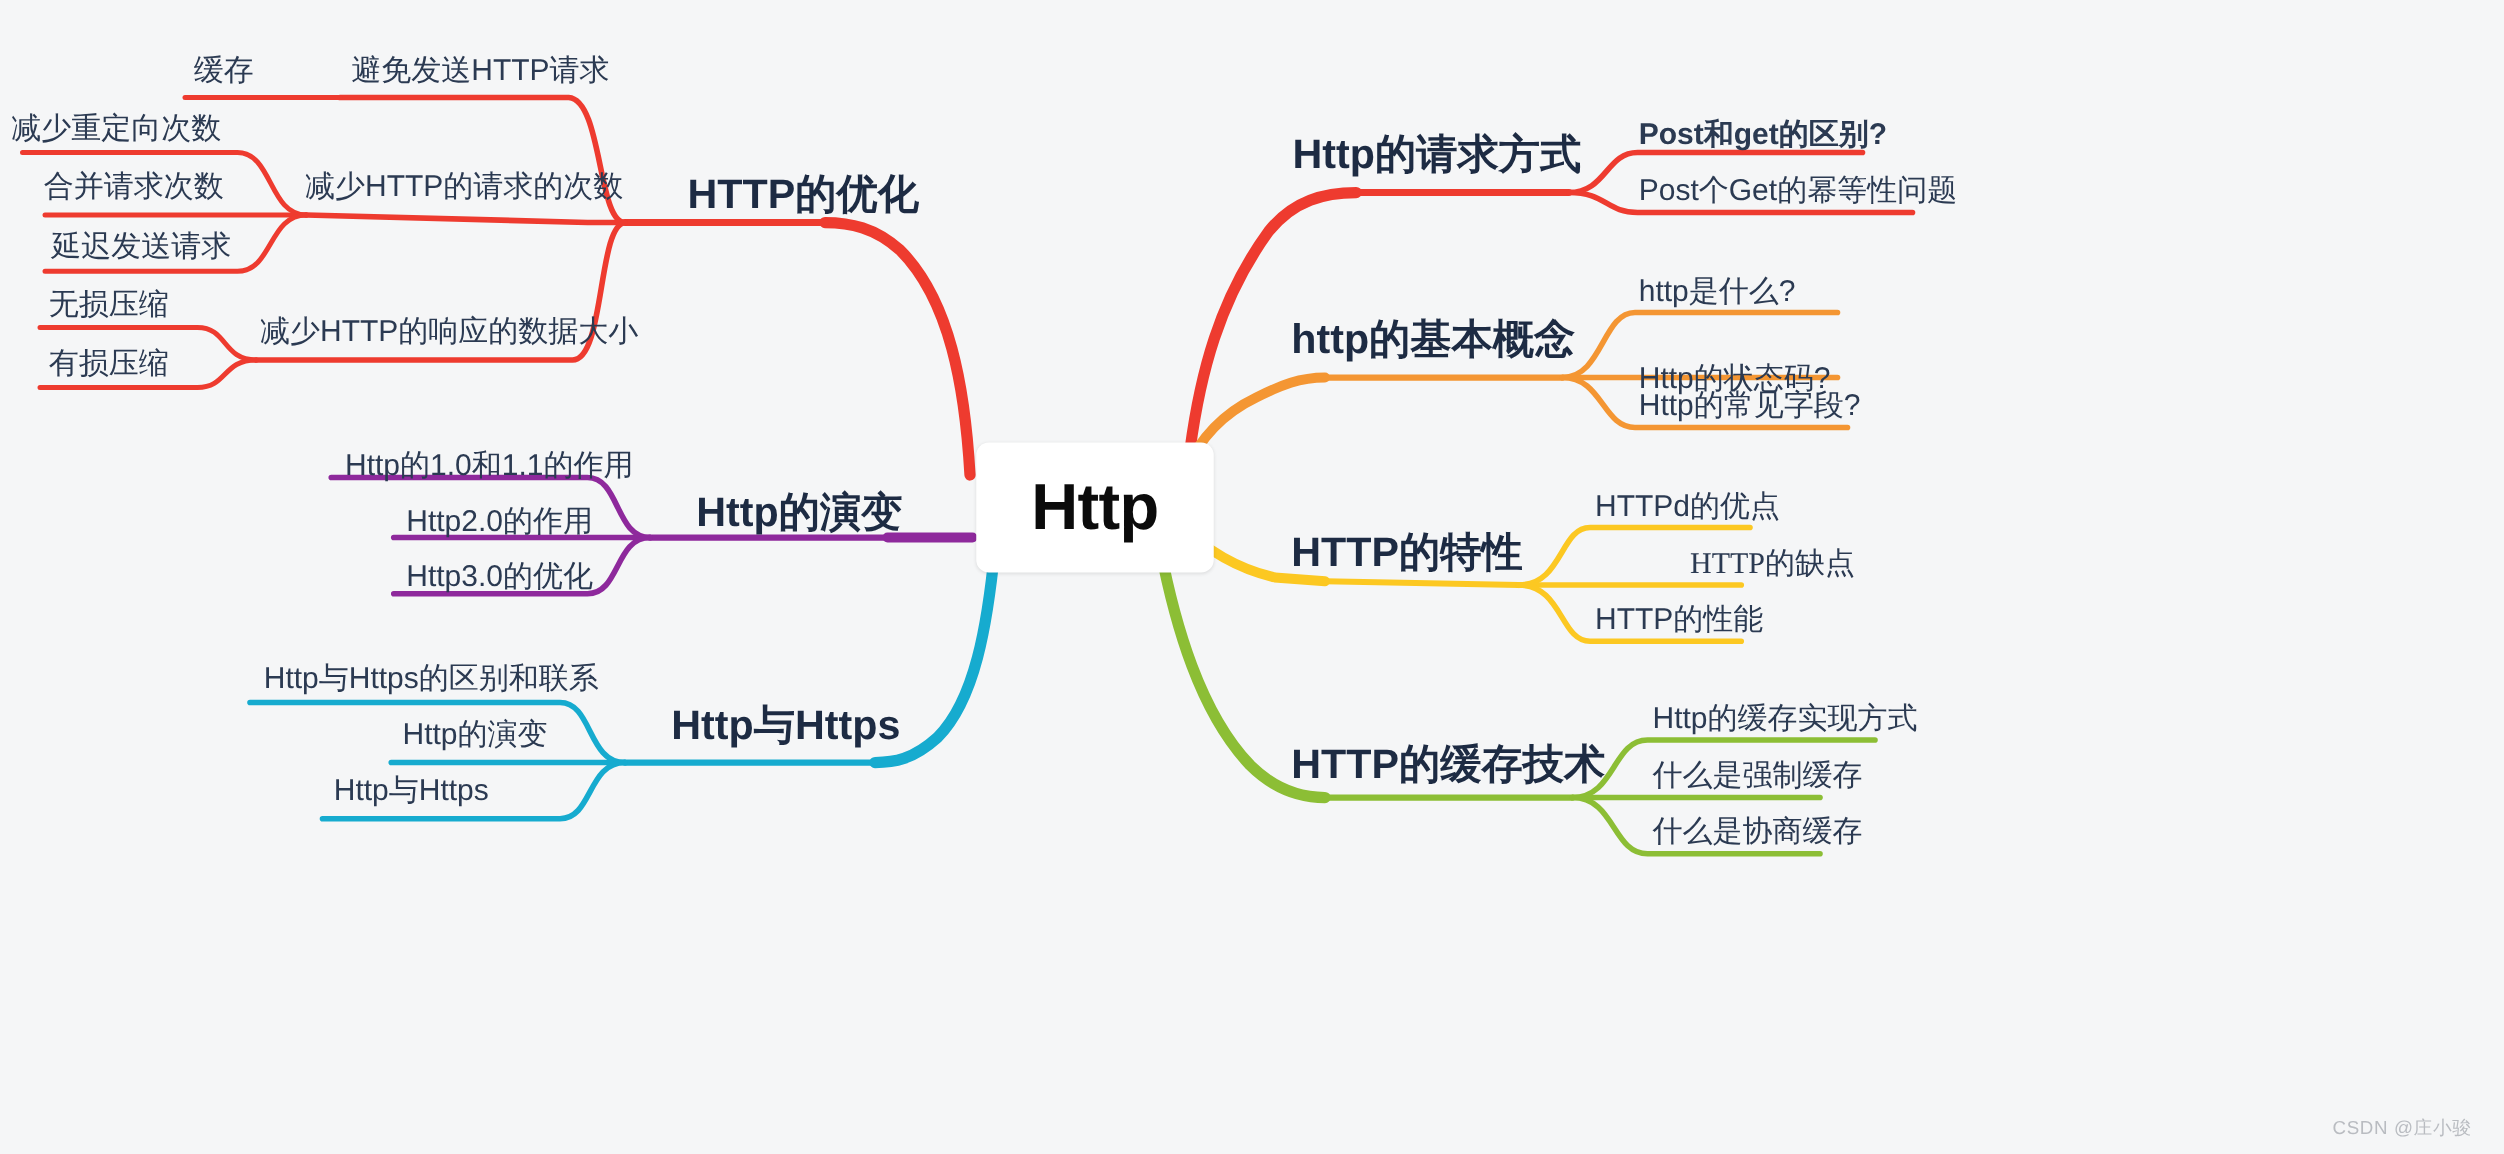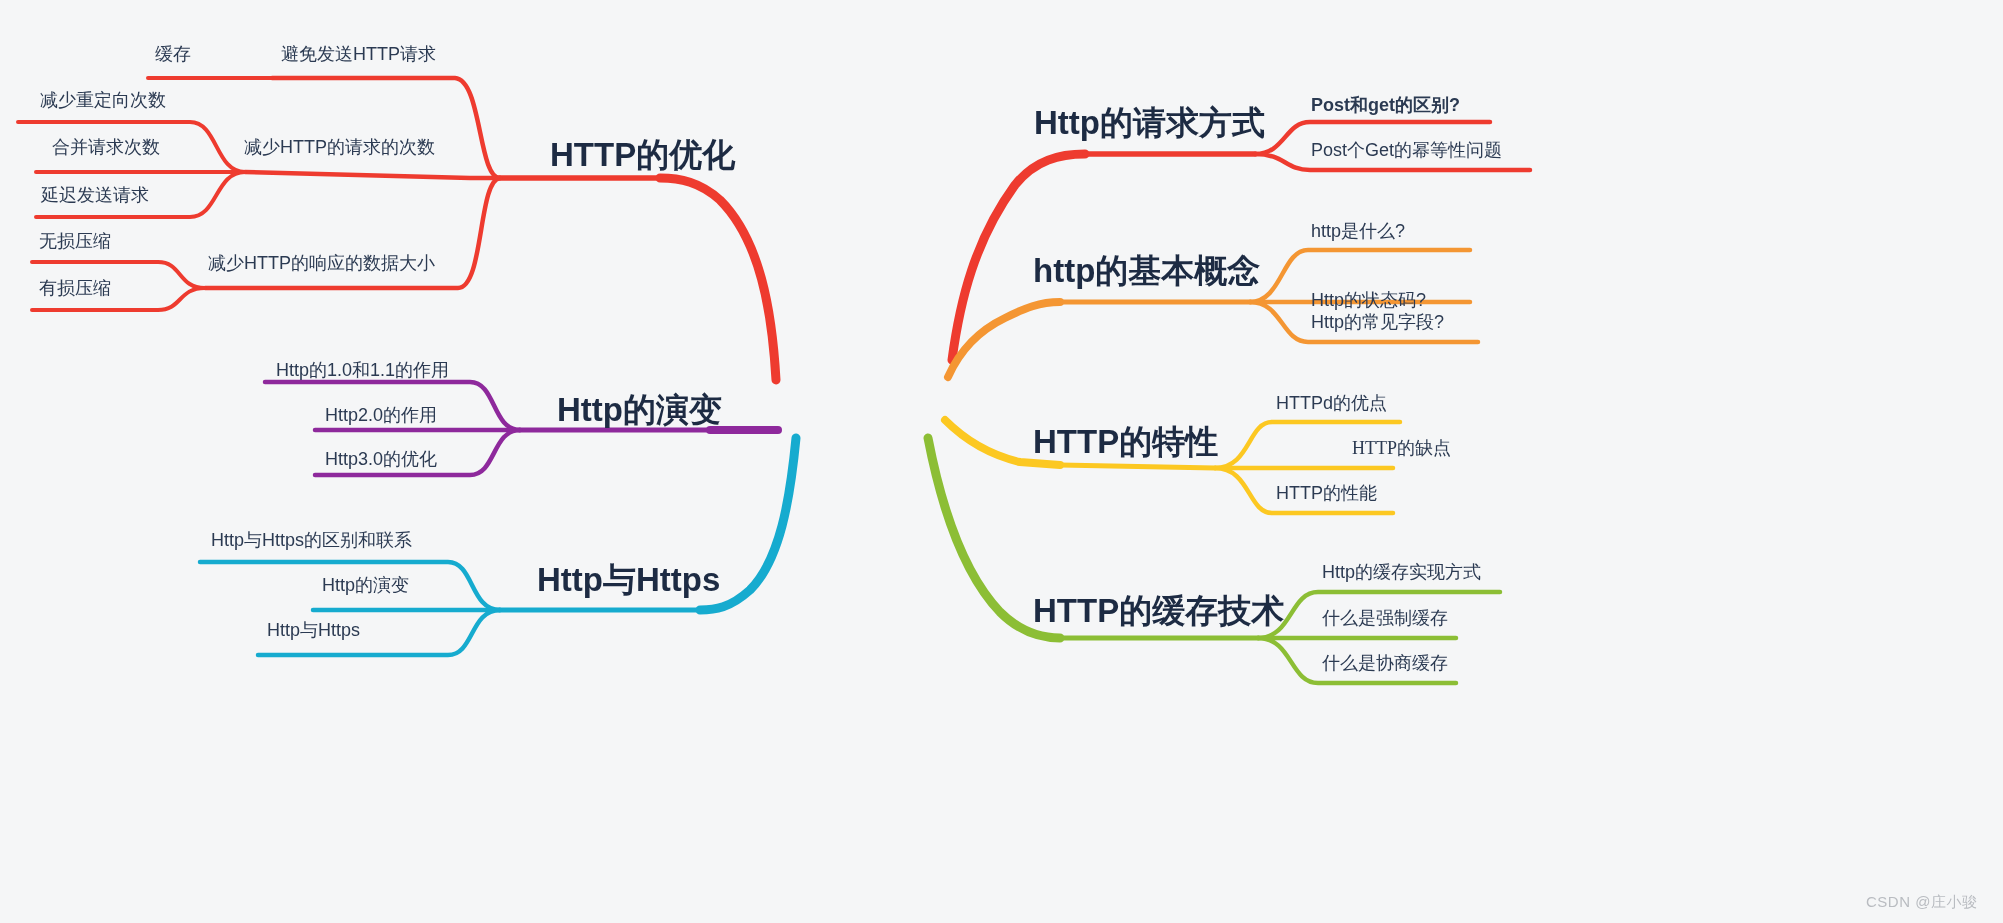"缓存" .leaf { font-size: 18px -> 24px }
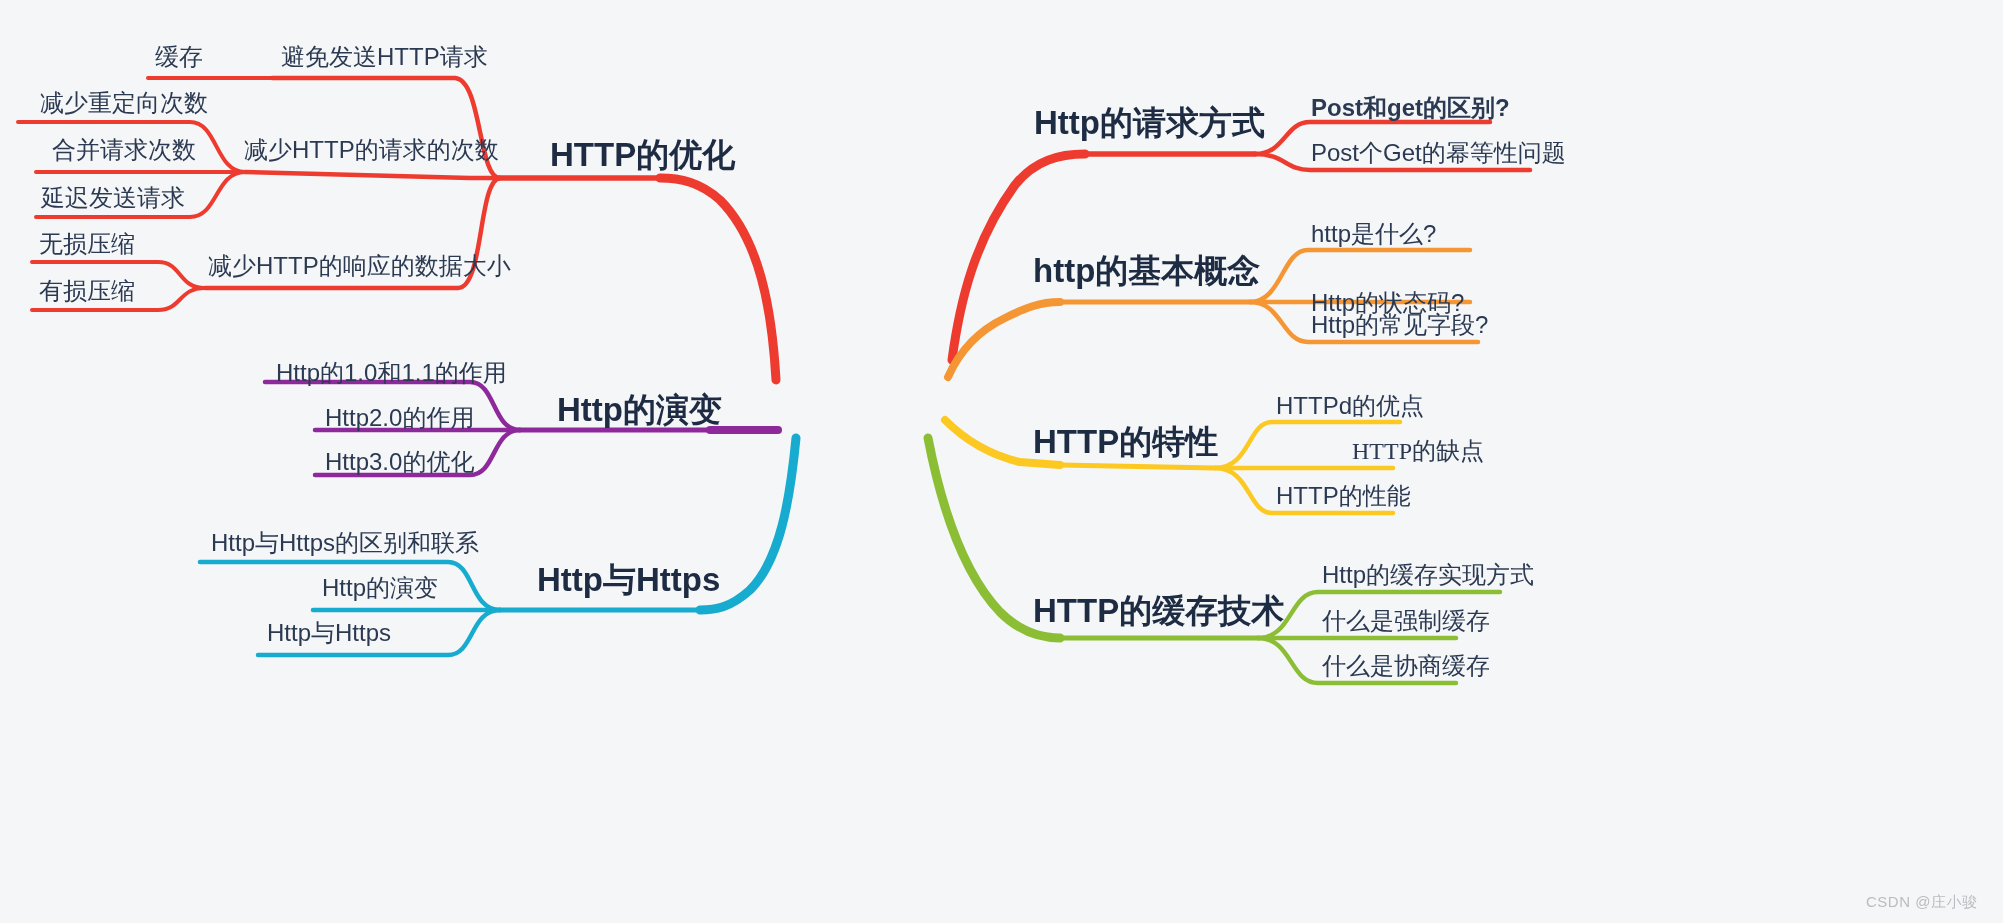"减少重定向次数" div.node { left: 40px -> 9px }
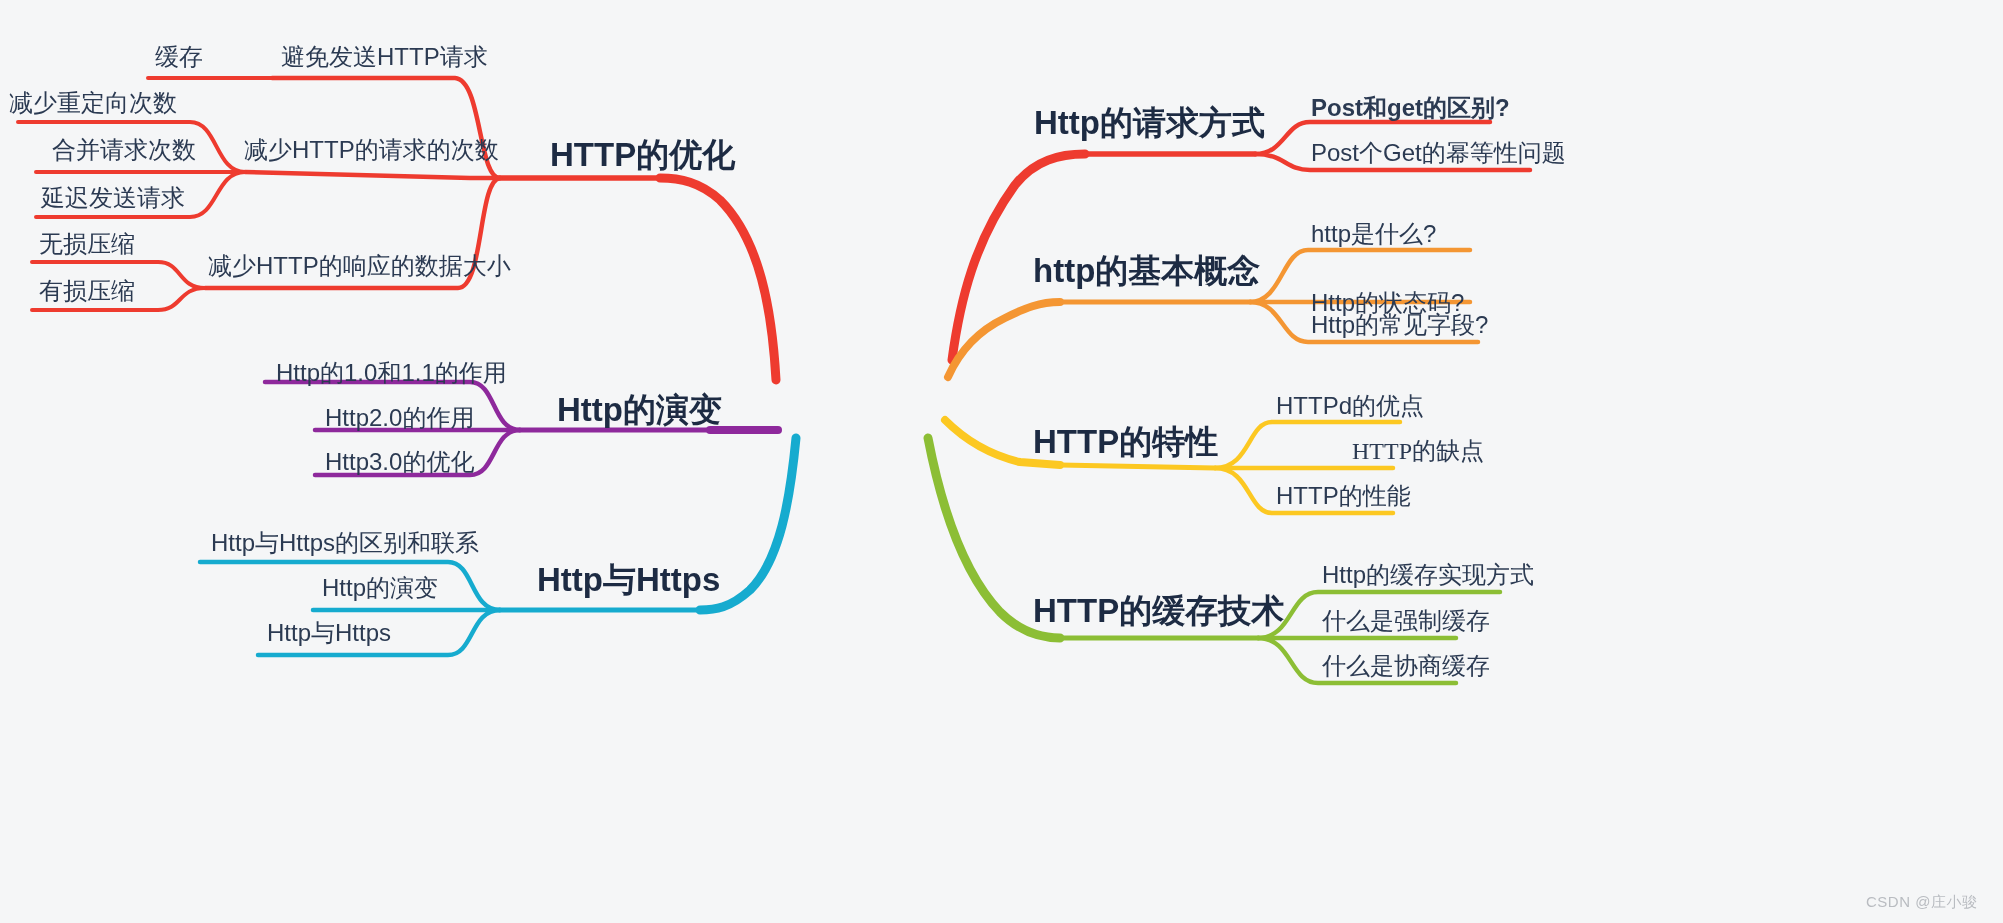"合并请求次数" div.node { left: 52px -> 35px }
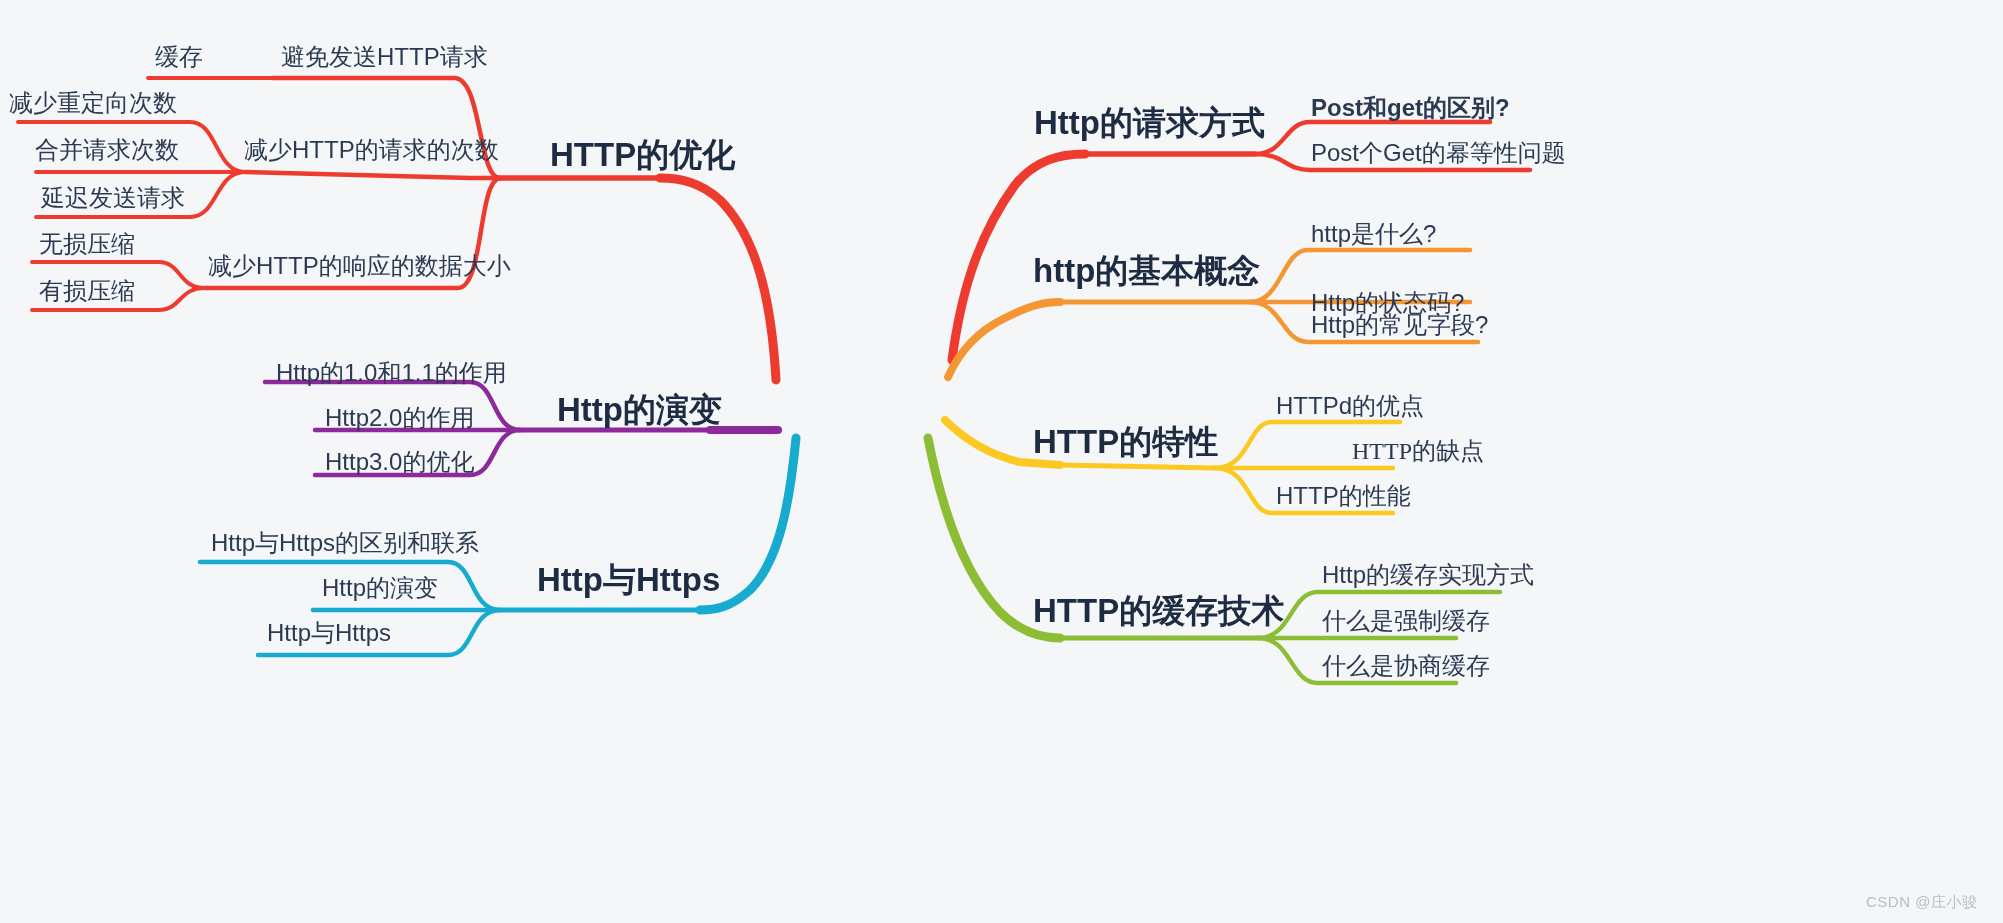"Http" div.node { html: none -> <div>Http</div> }
